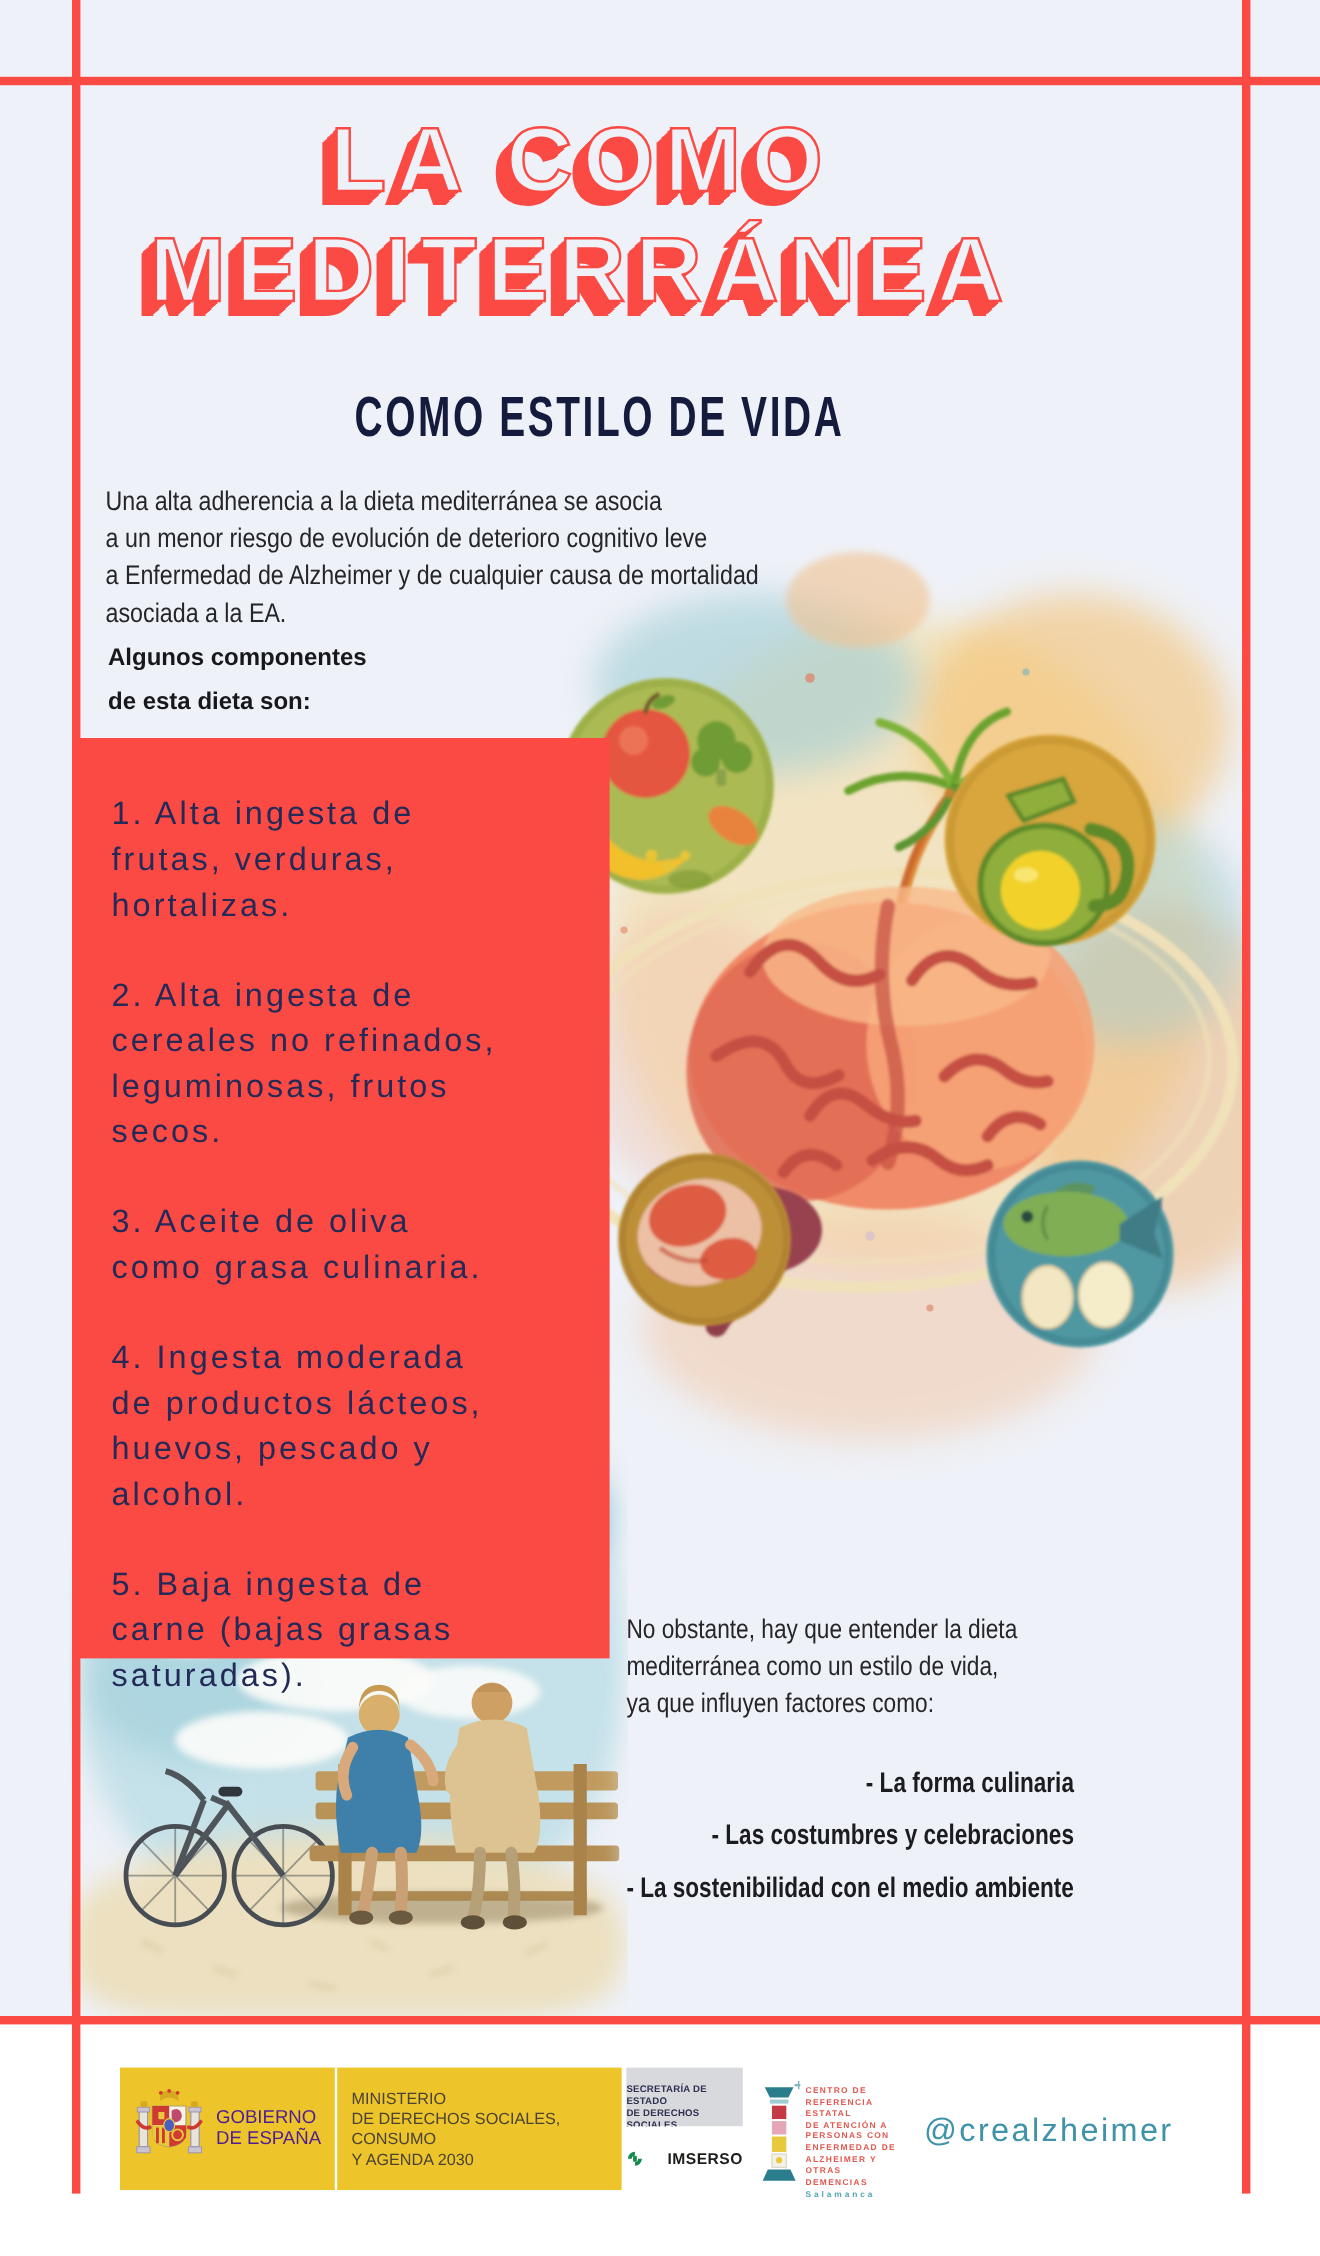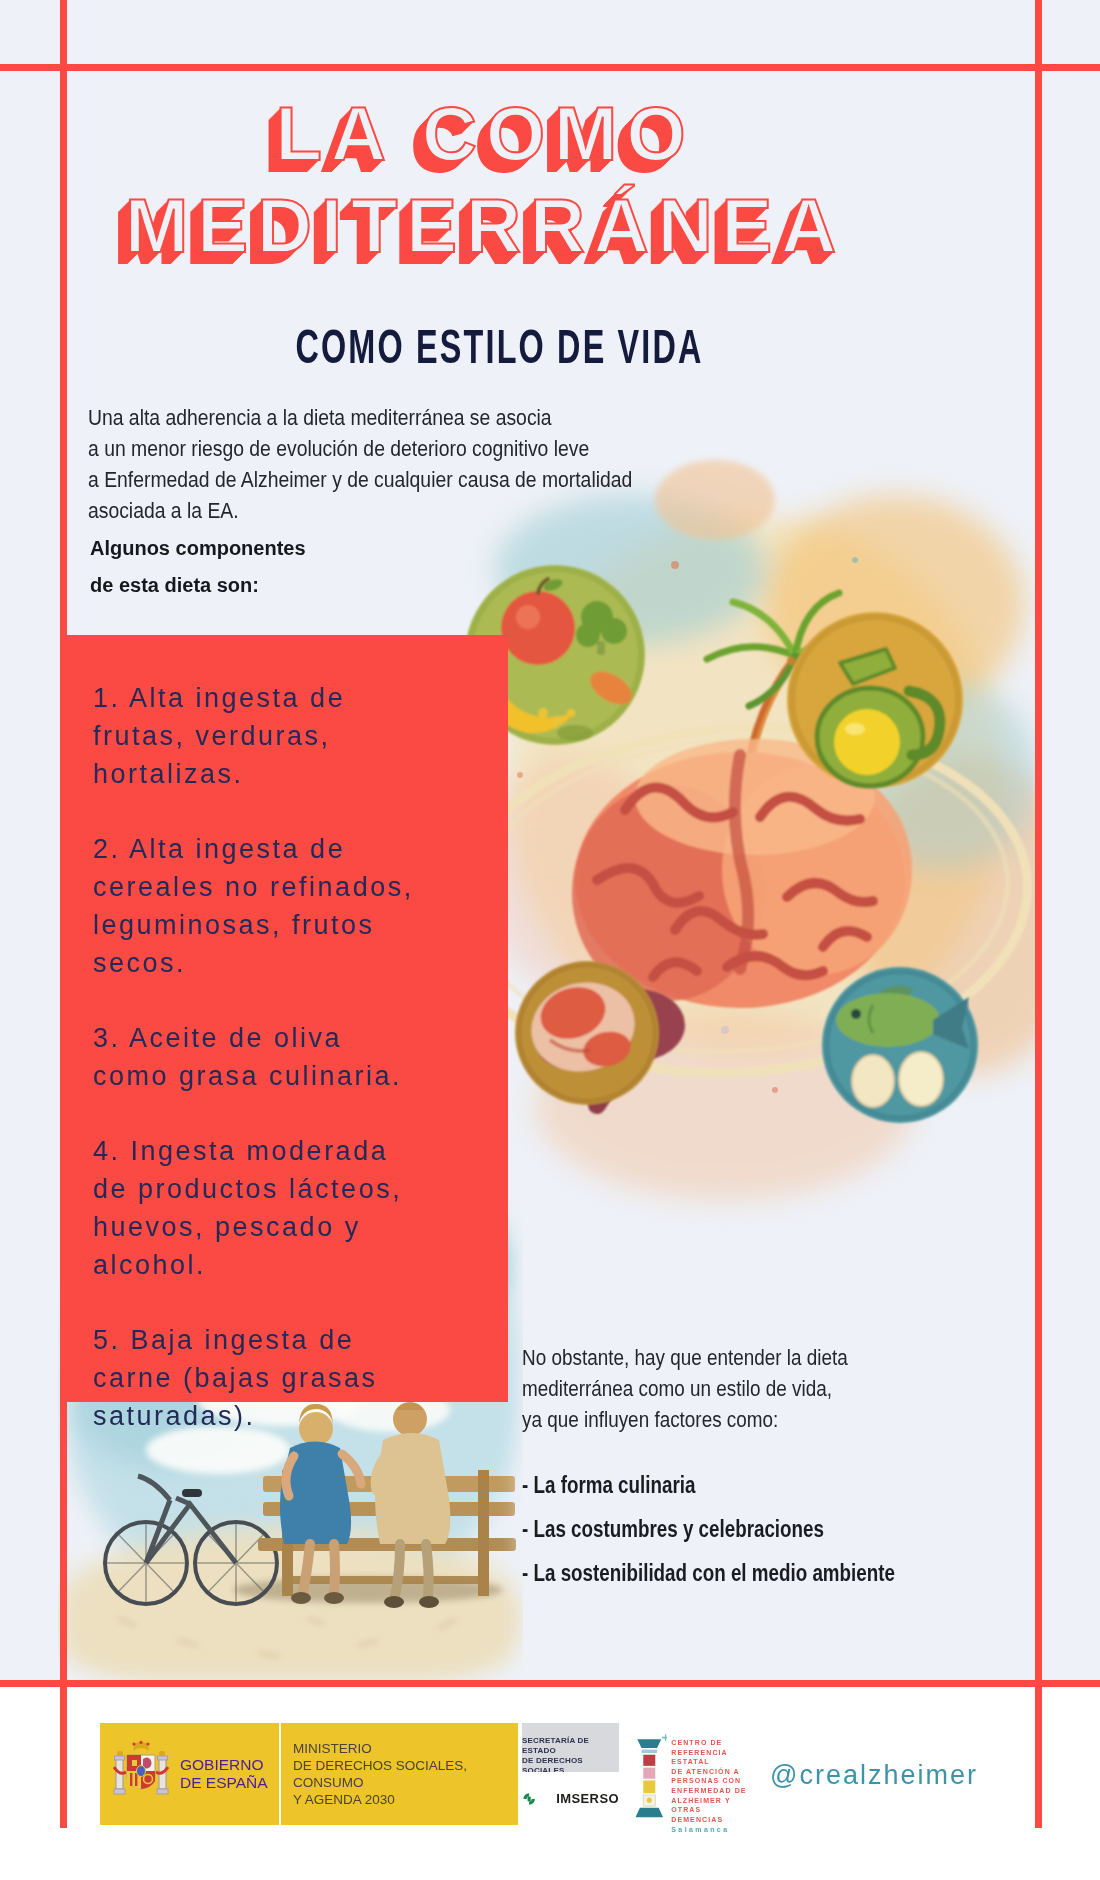"1. Alta ingesta de" .red-box { margin-top: 20px -> none }
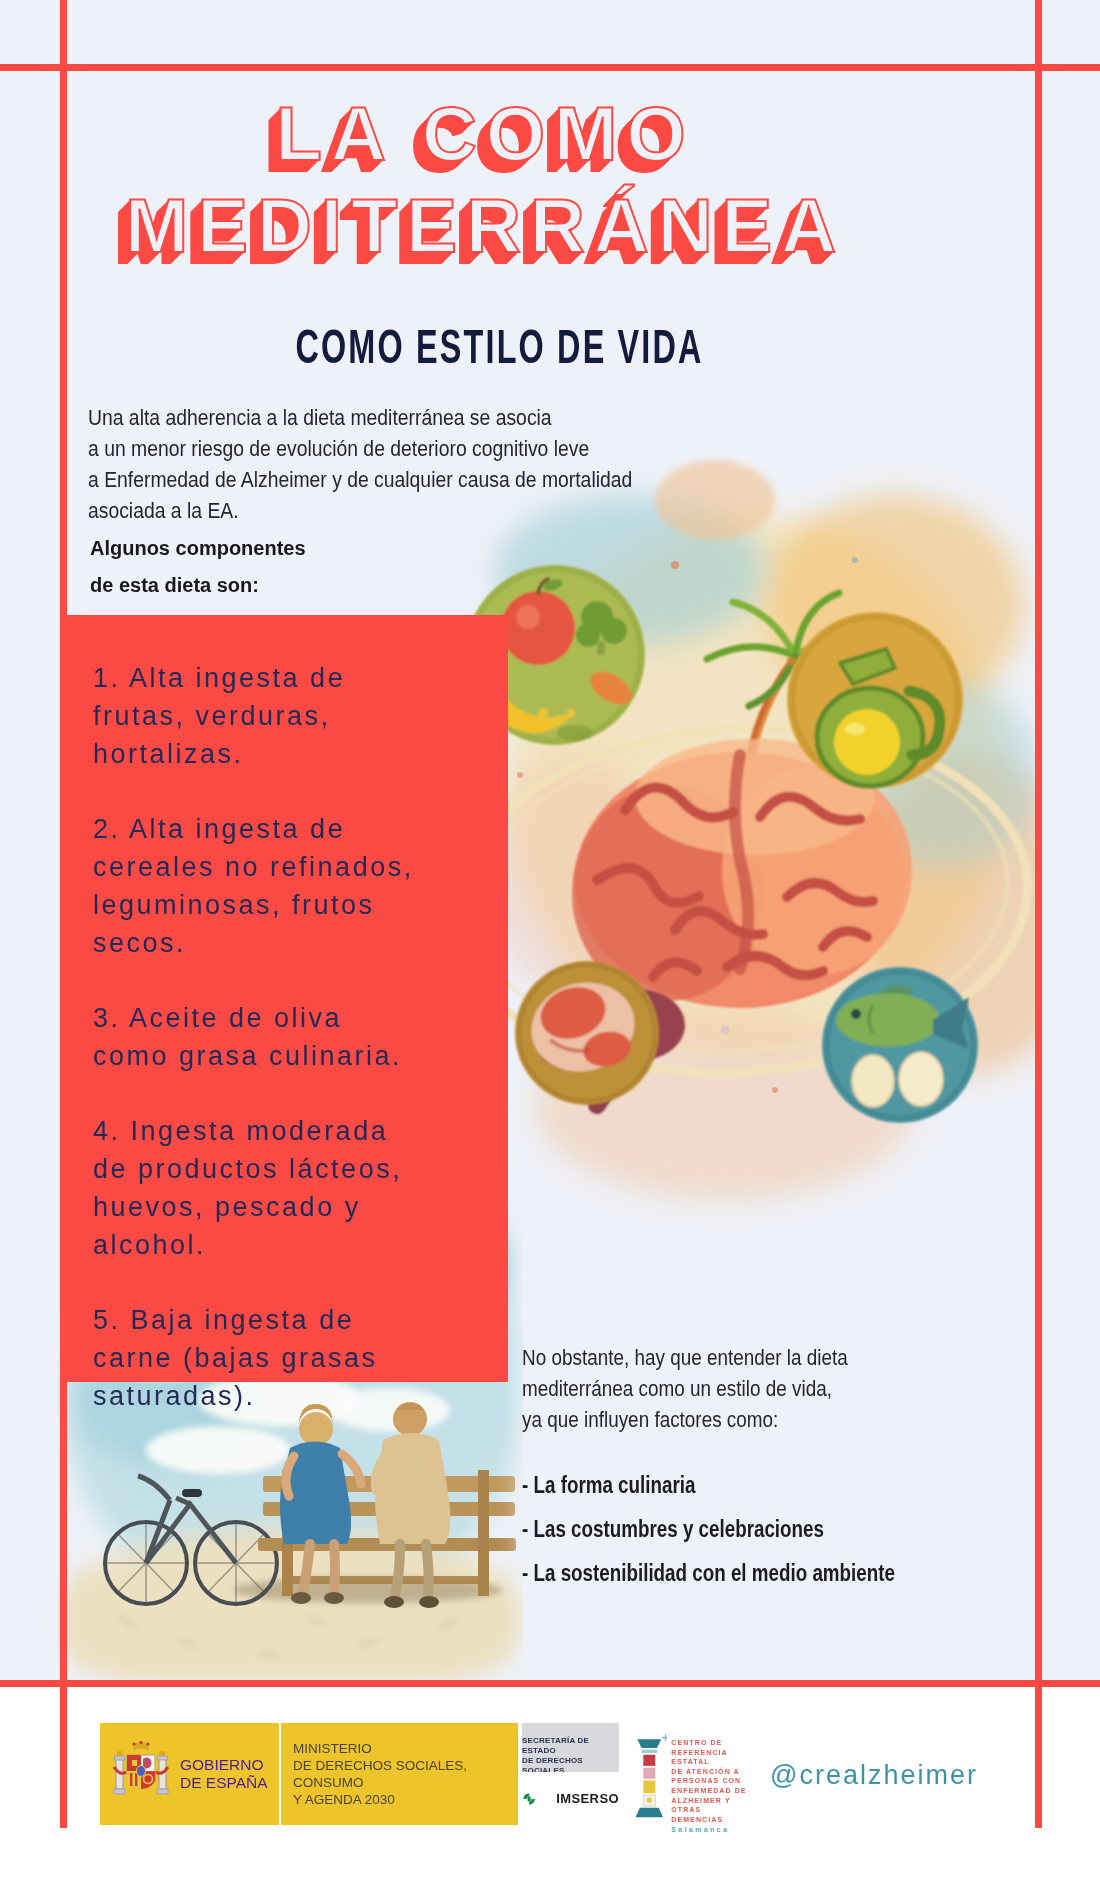"- La forma culinaria" .bullets { text-align: none -> right }
